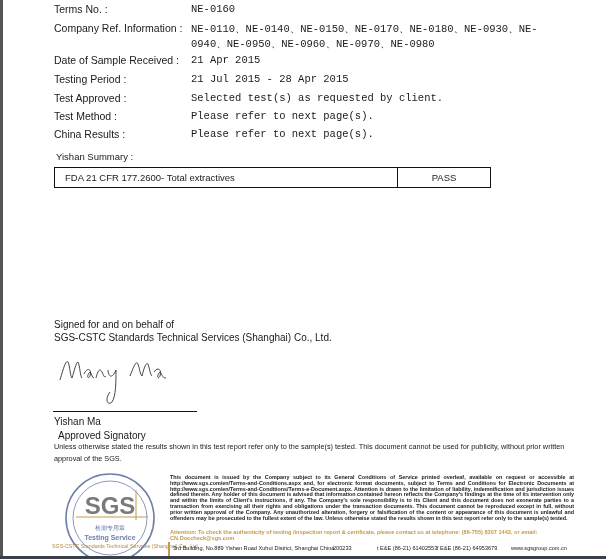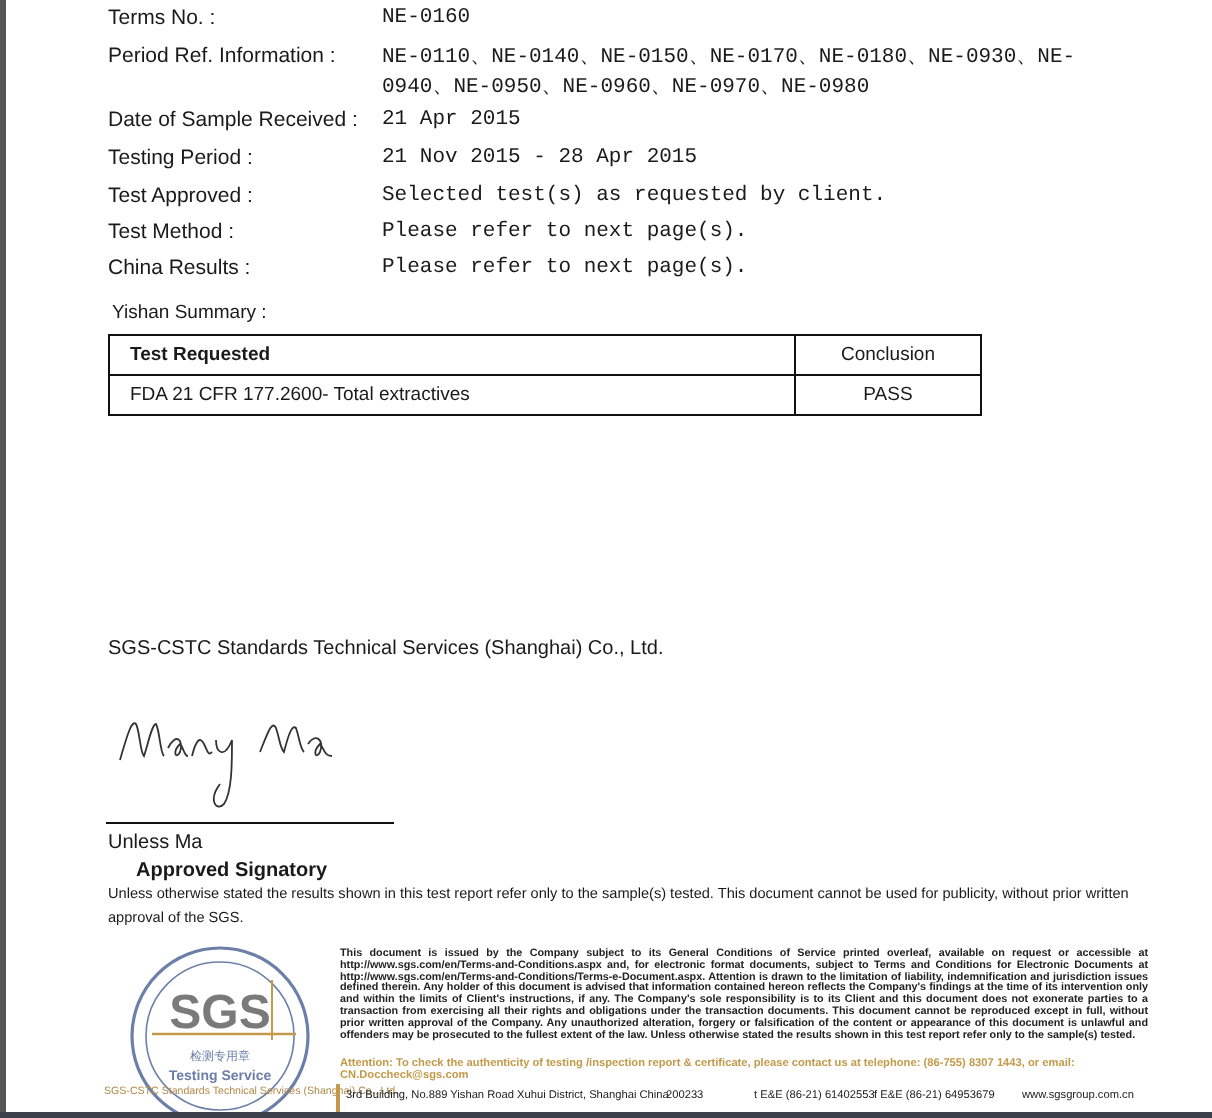"Period Ref. Information :" span.label { text: Period -> Company }
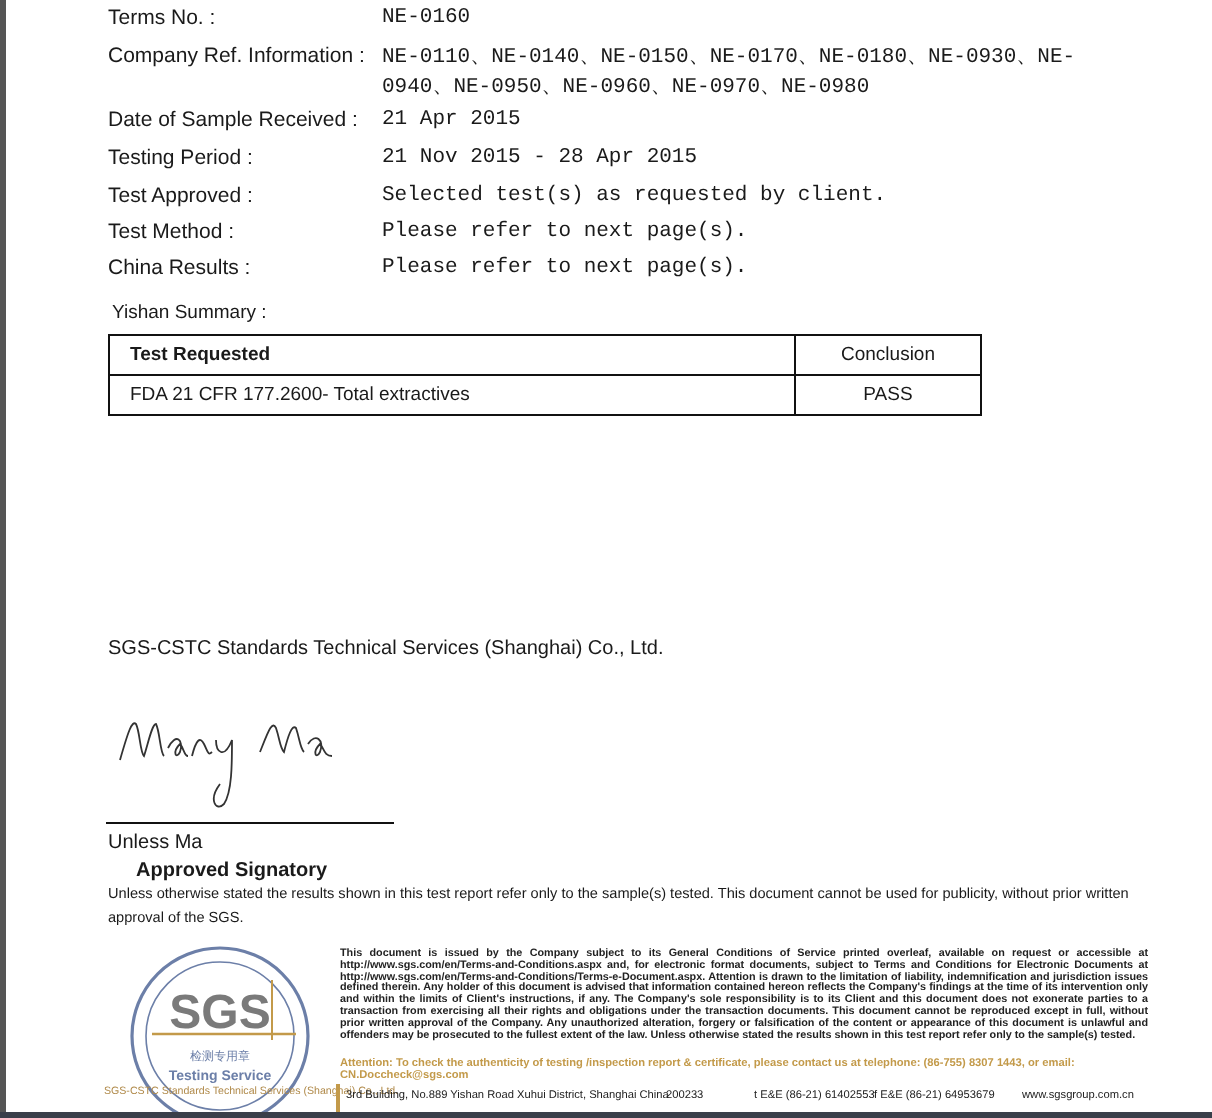"21 Nov 2015 - 28" span.value { text: Nov -> Jul }
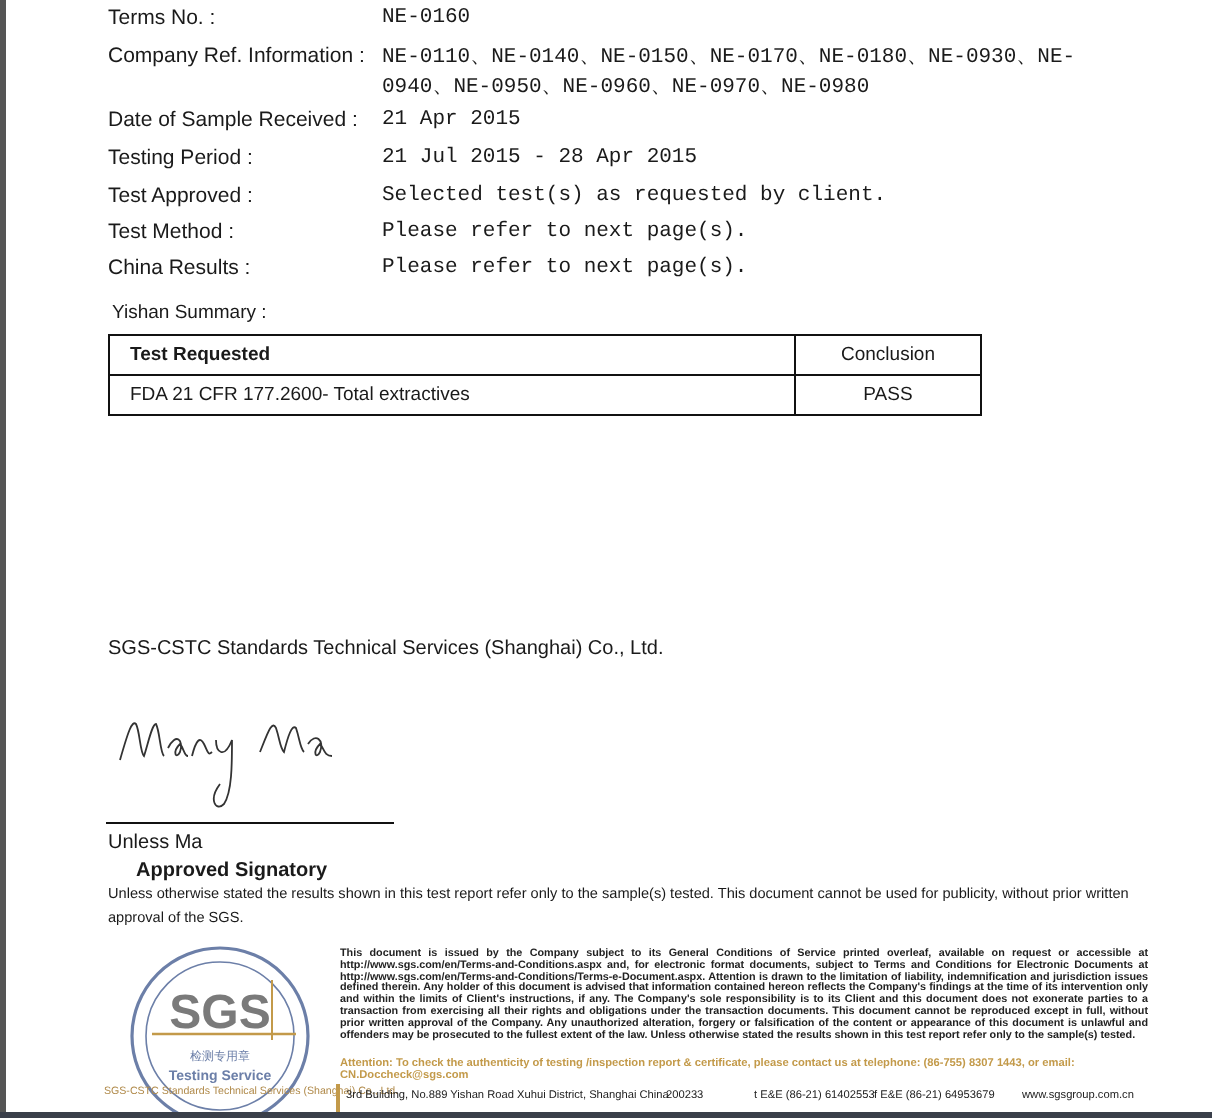"Test Requested" tr { html: <tr> <th>Test Requested</th> <th>Conclusion</th> </tr> -> none }
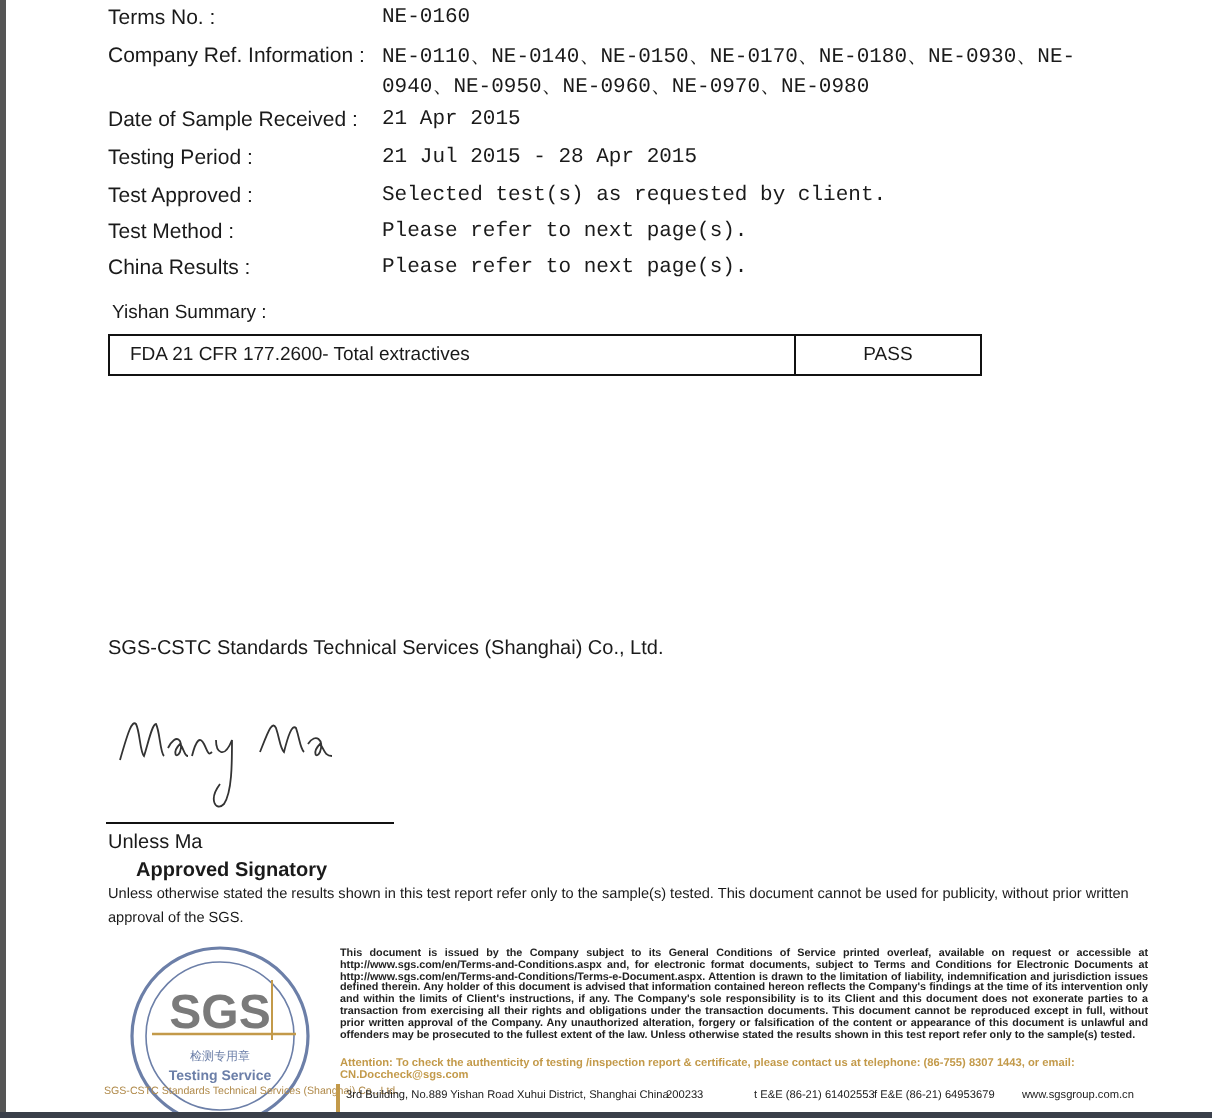"Signed for and on behalf" div { html: none -> <div>Signed for and on behalf of</div> }
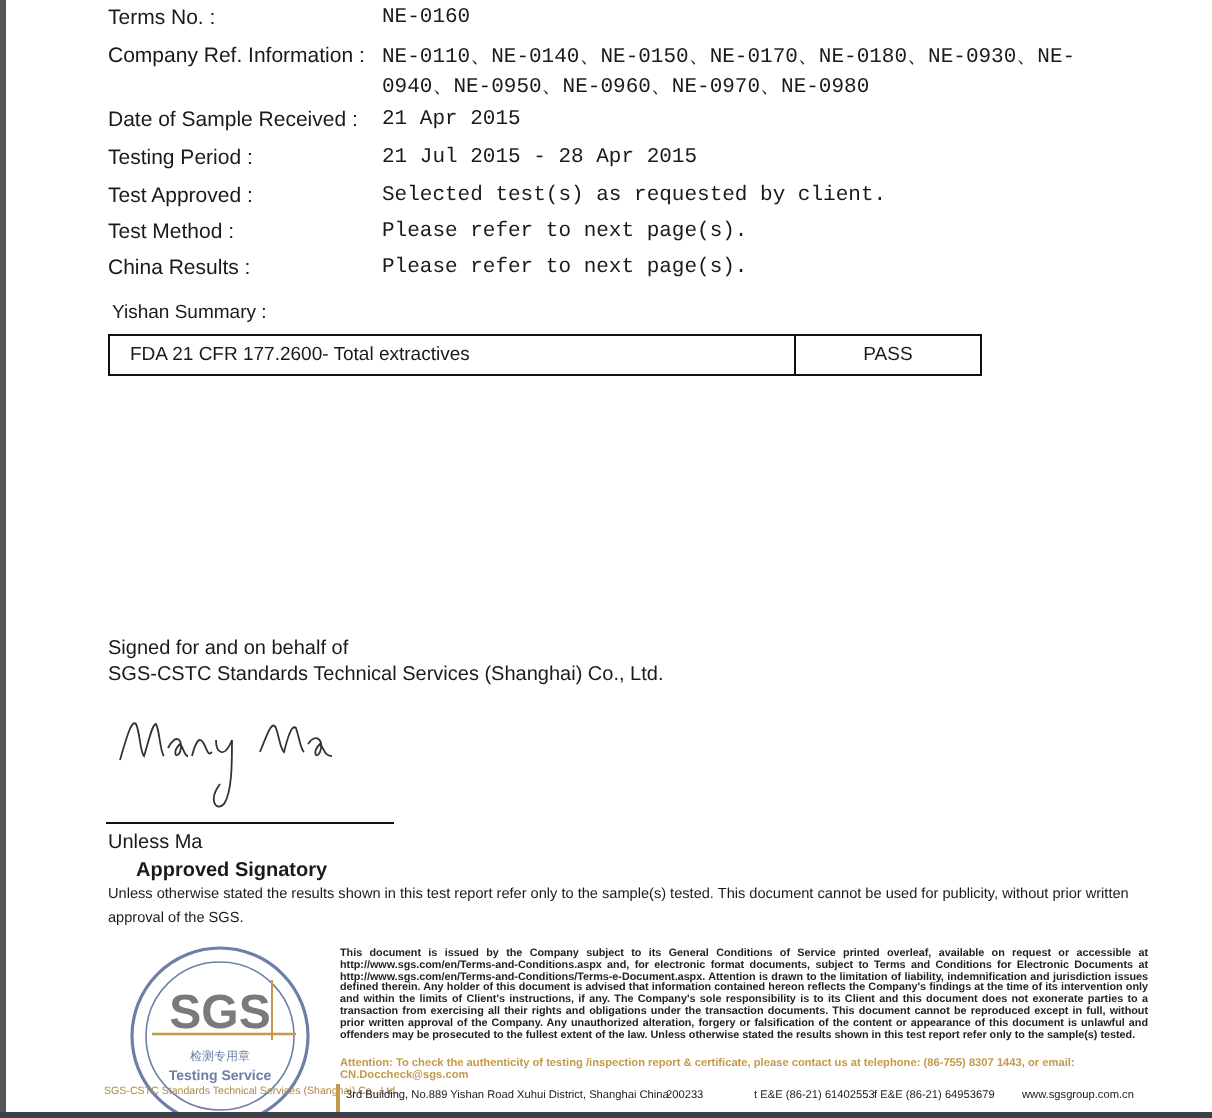"Unless Ma" div.signer { text: Unless -> Yishan }
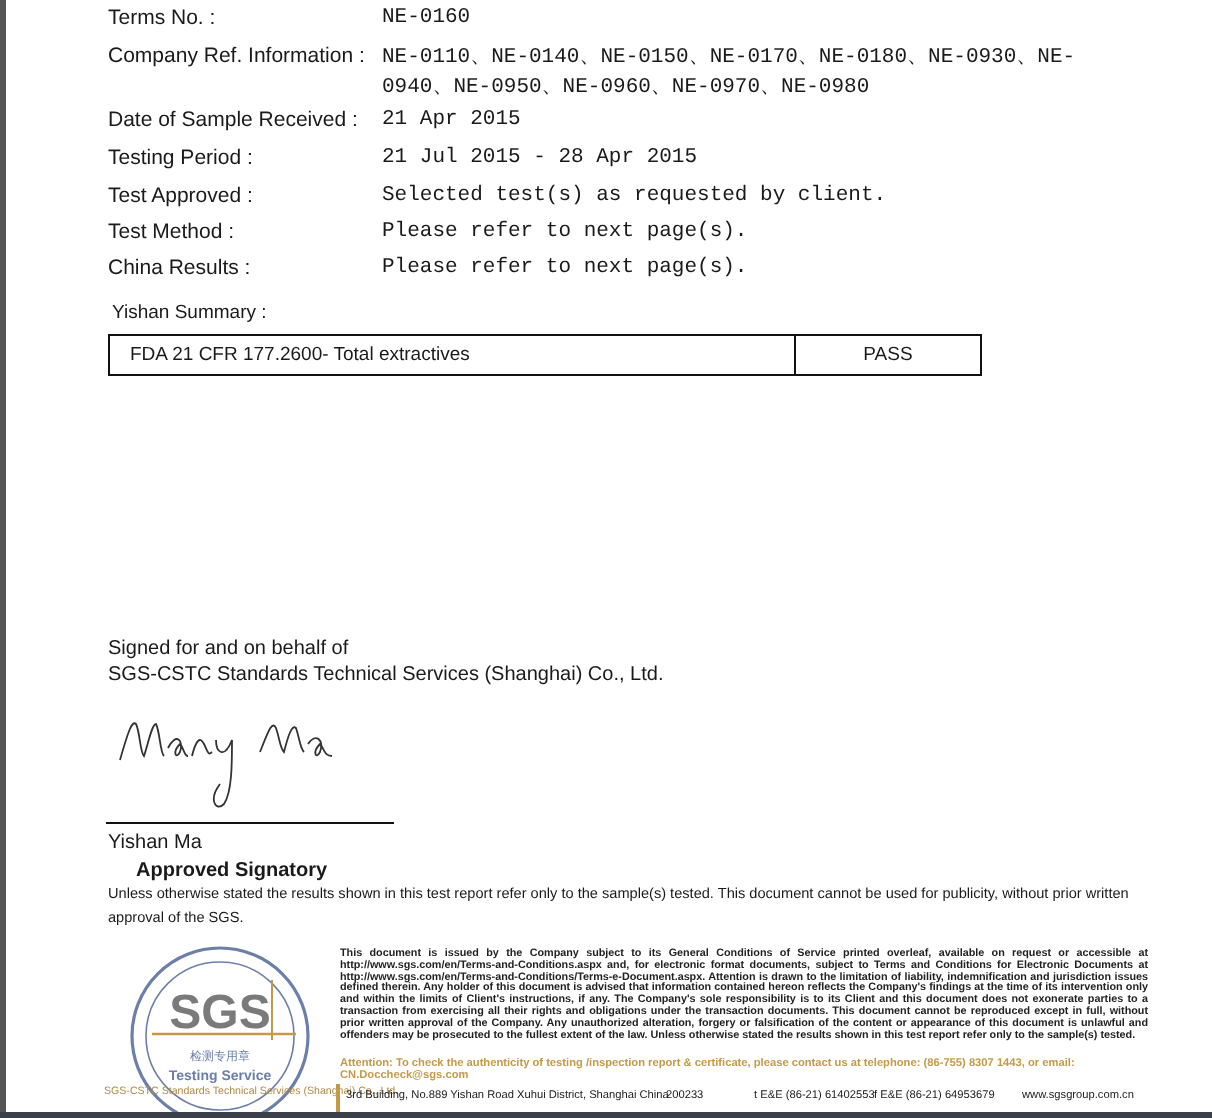"Approved Signatory" .signer-title { font-weight: bold -> none; left: 68px -> 58px }
